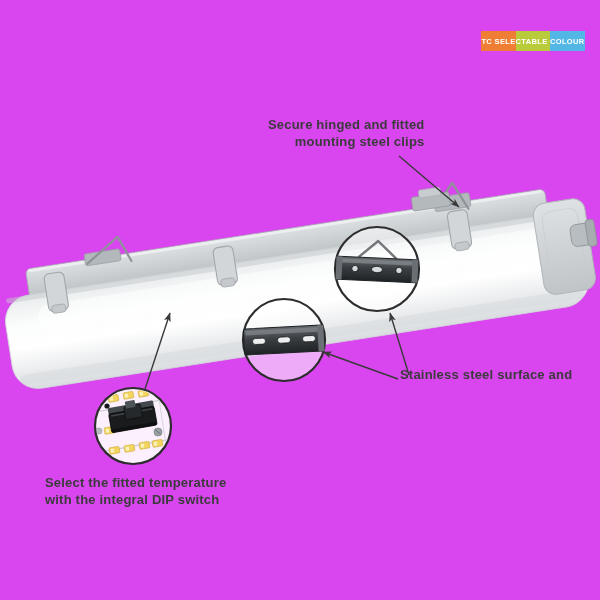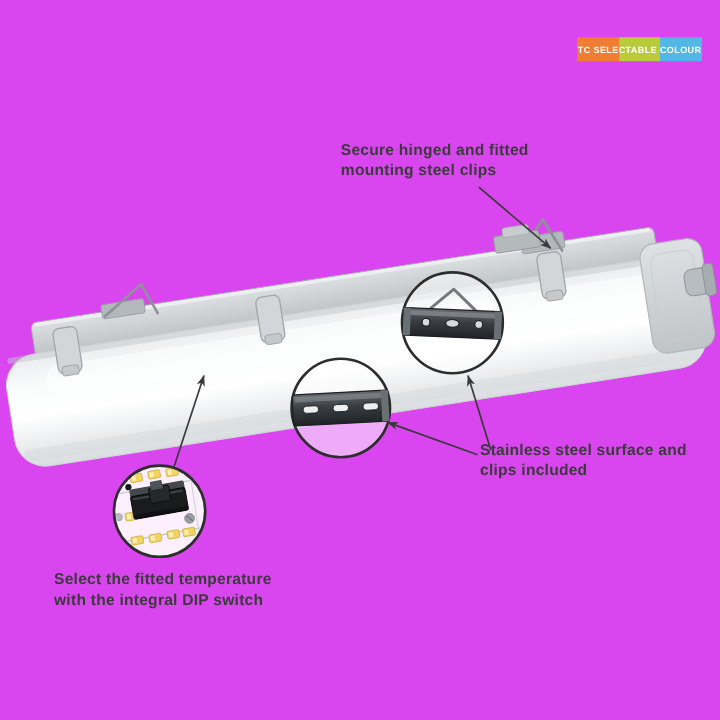"Secure hinged and fitted" #note-secure { left: 284px -> 268px; text-align: none -> right }
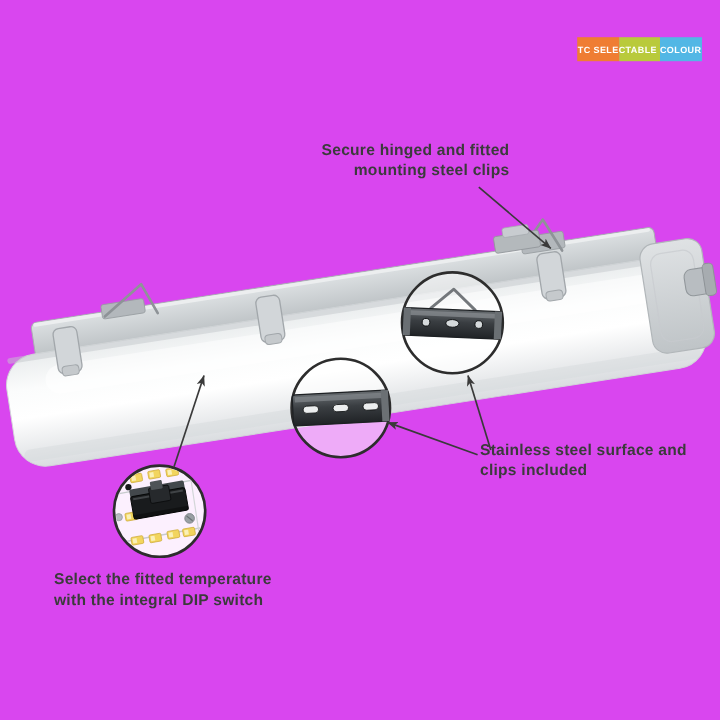"clips included" div.note-line { html: <div>clips included</div> -> none }
